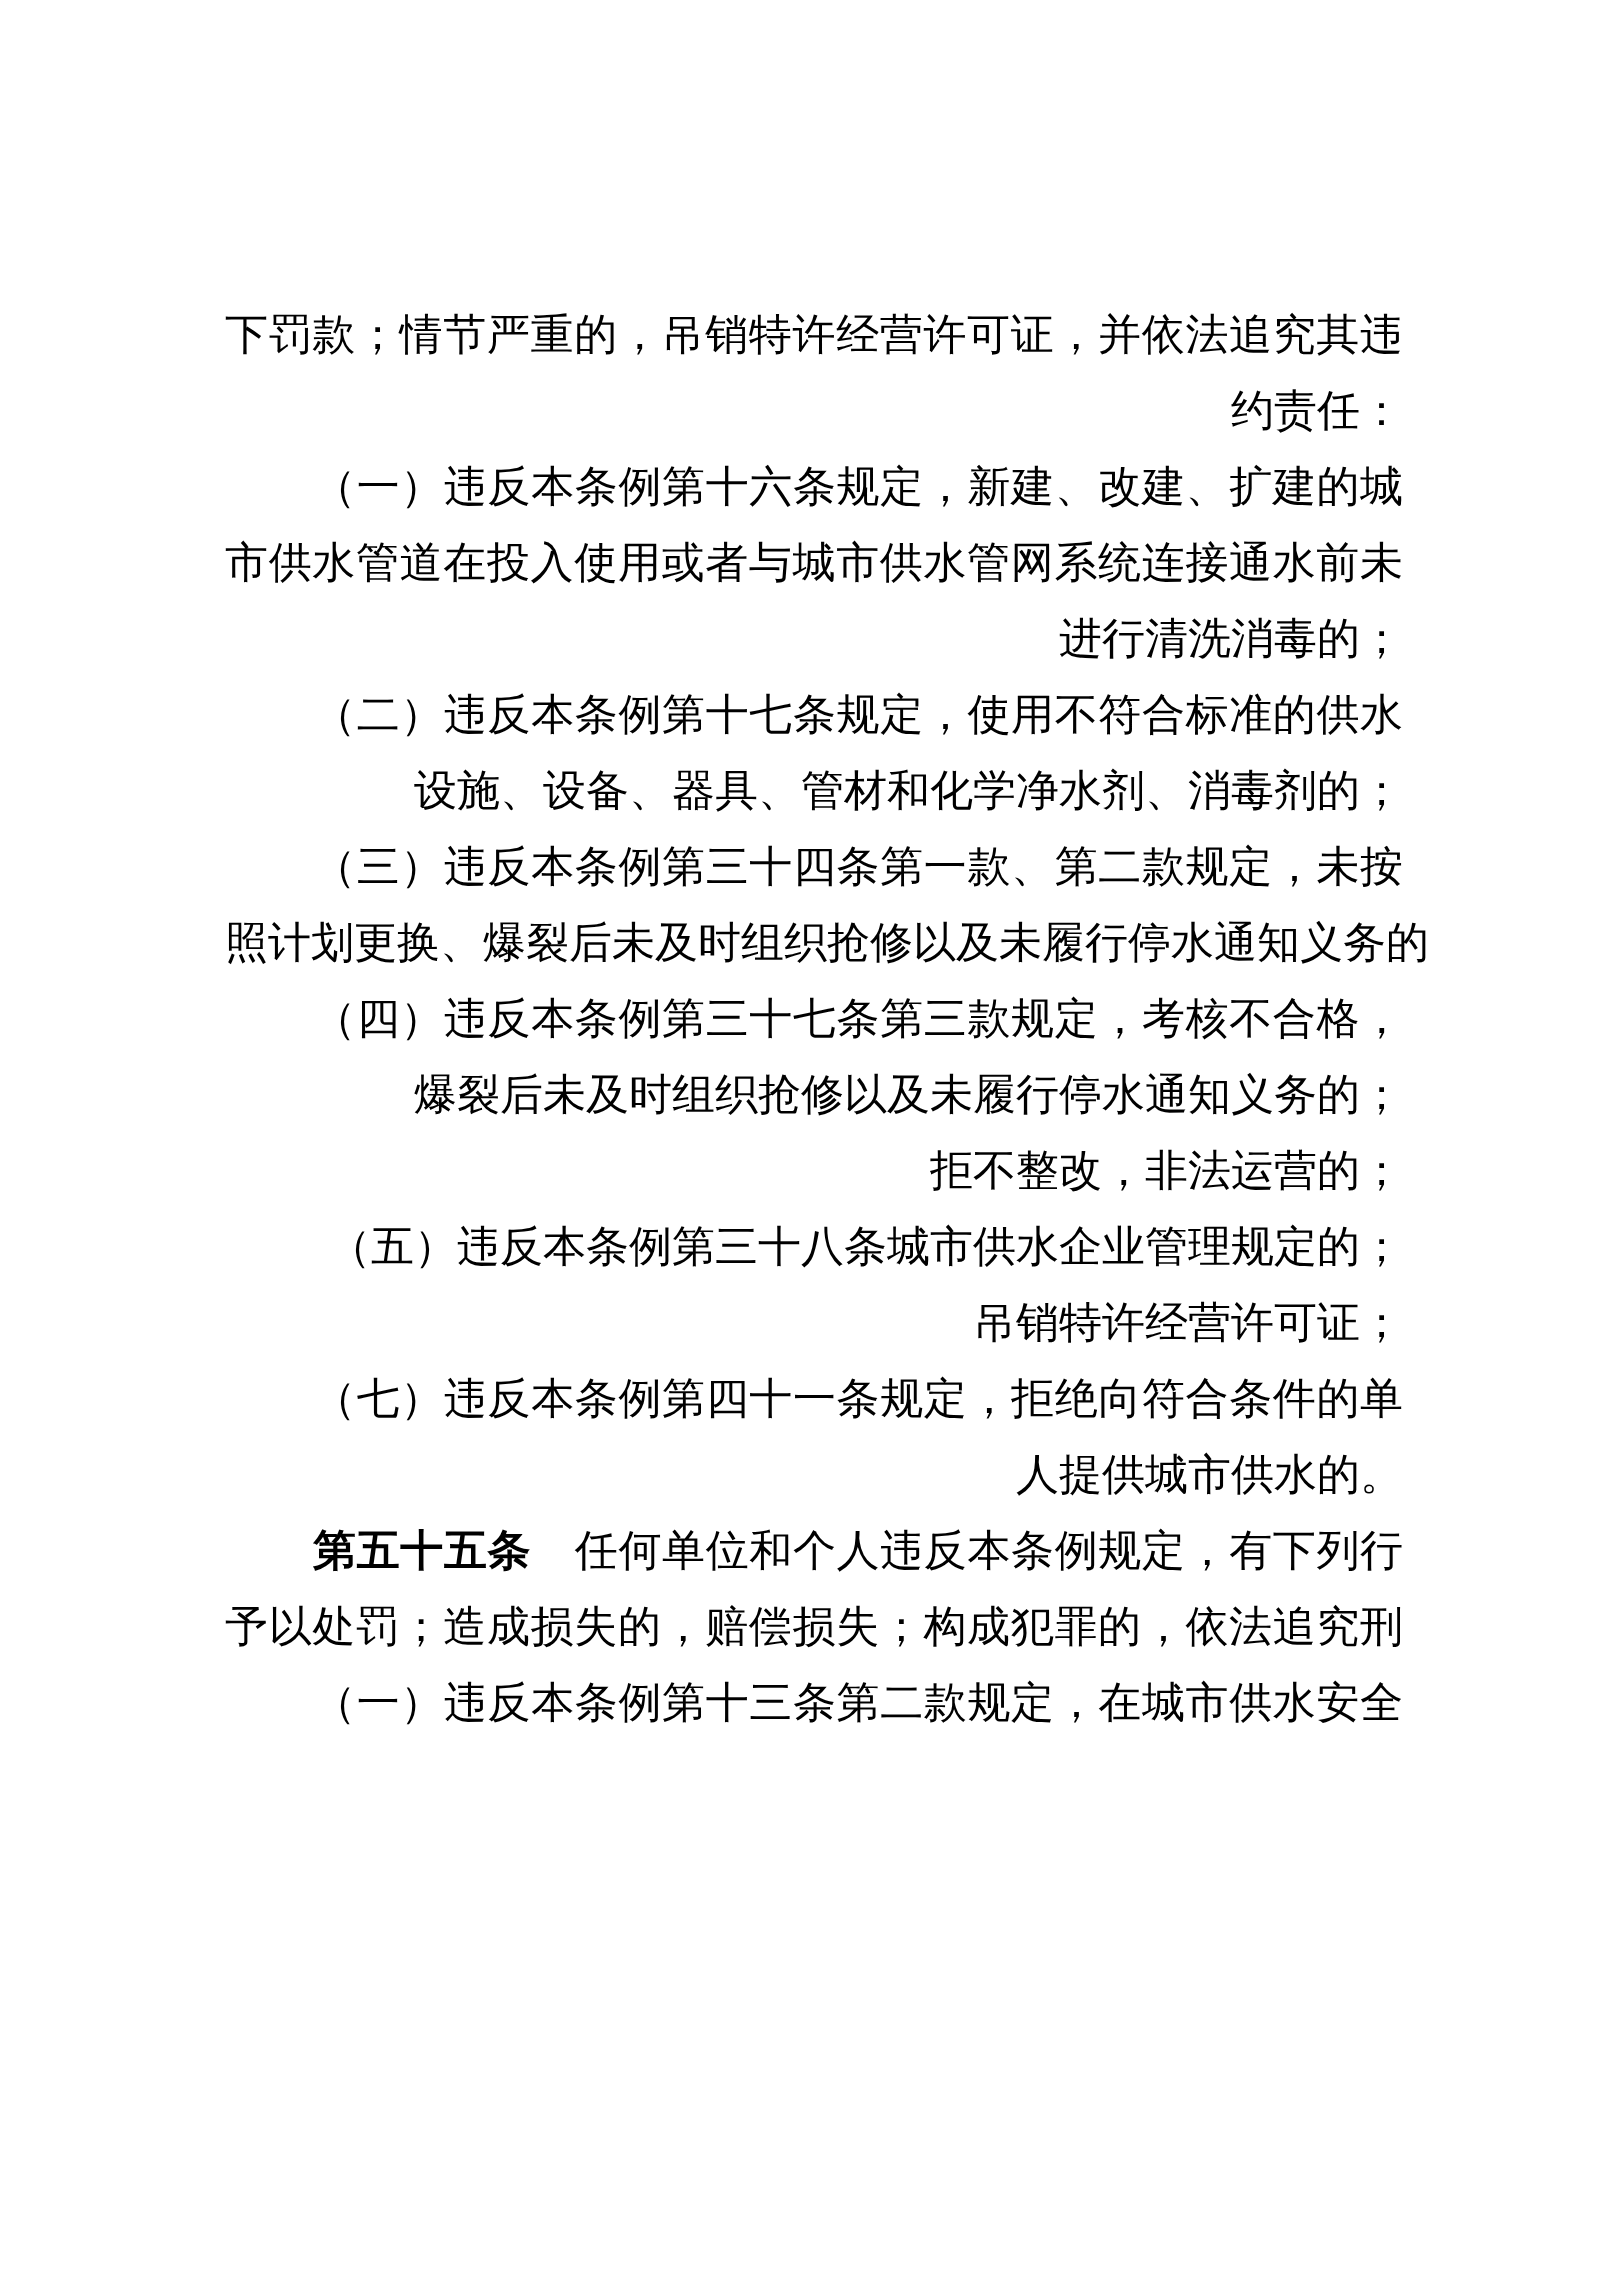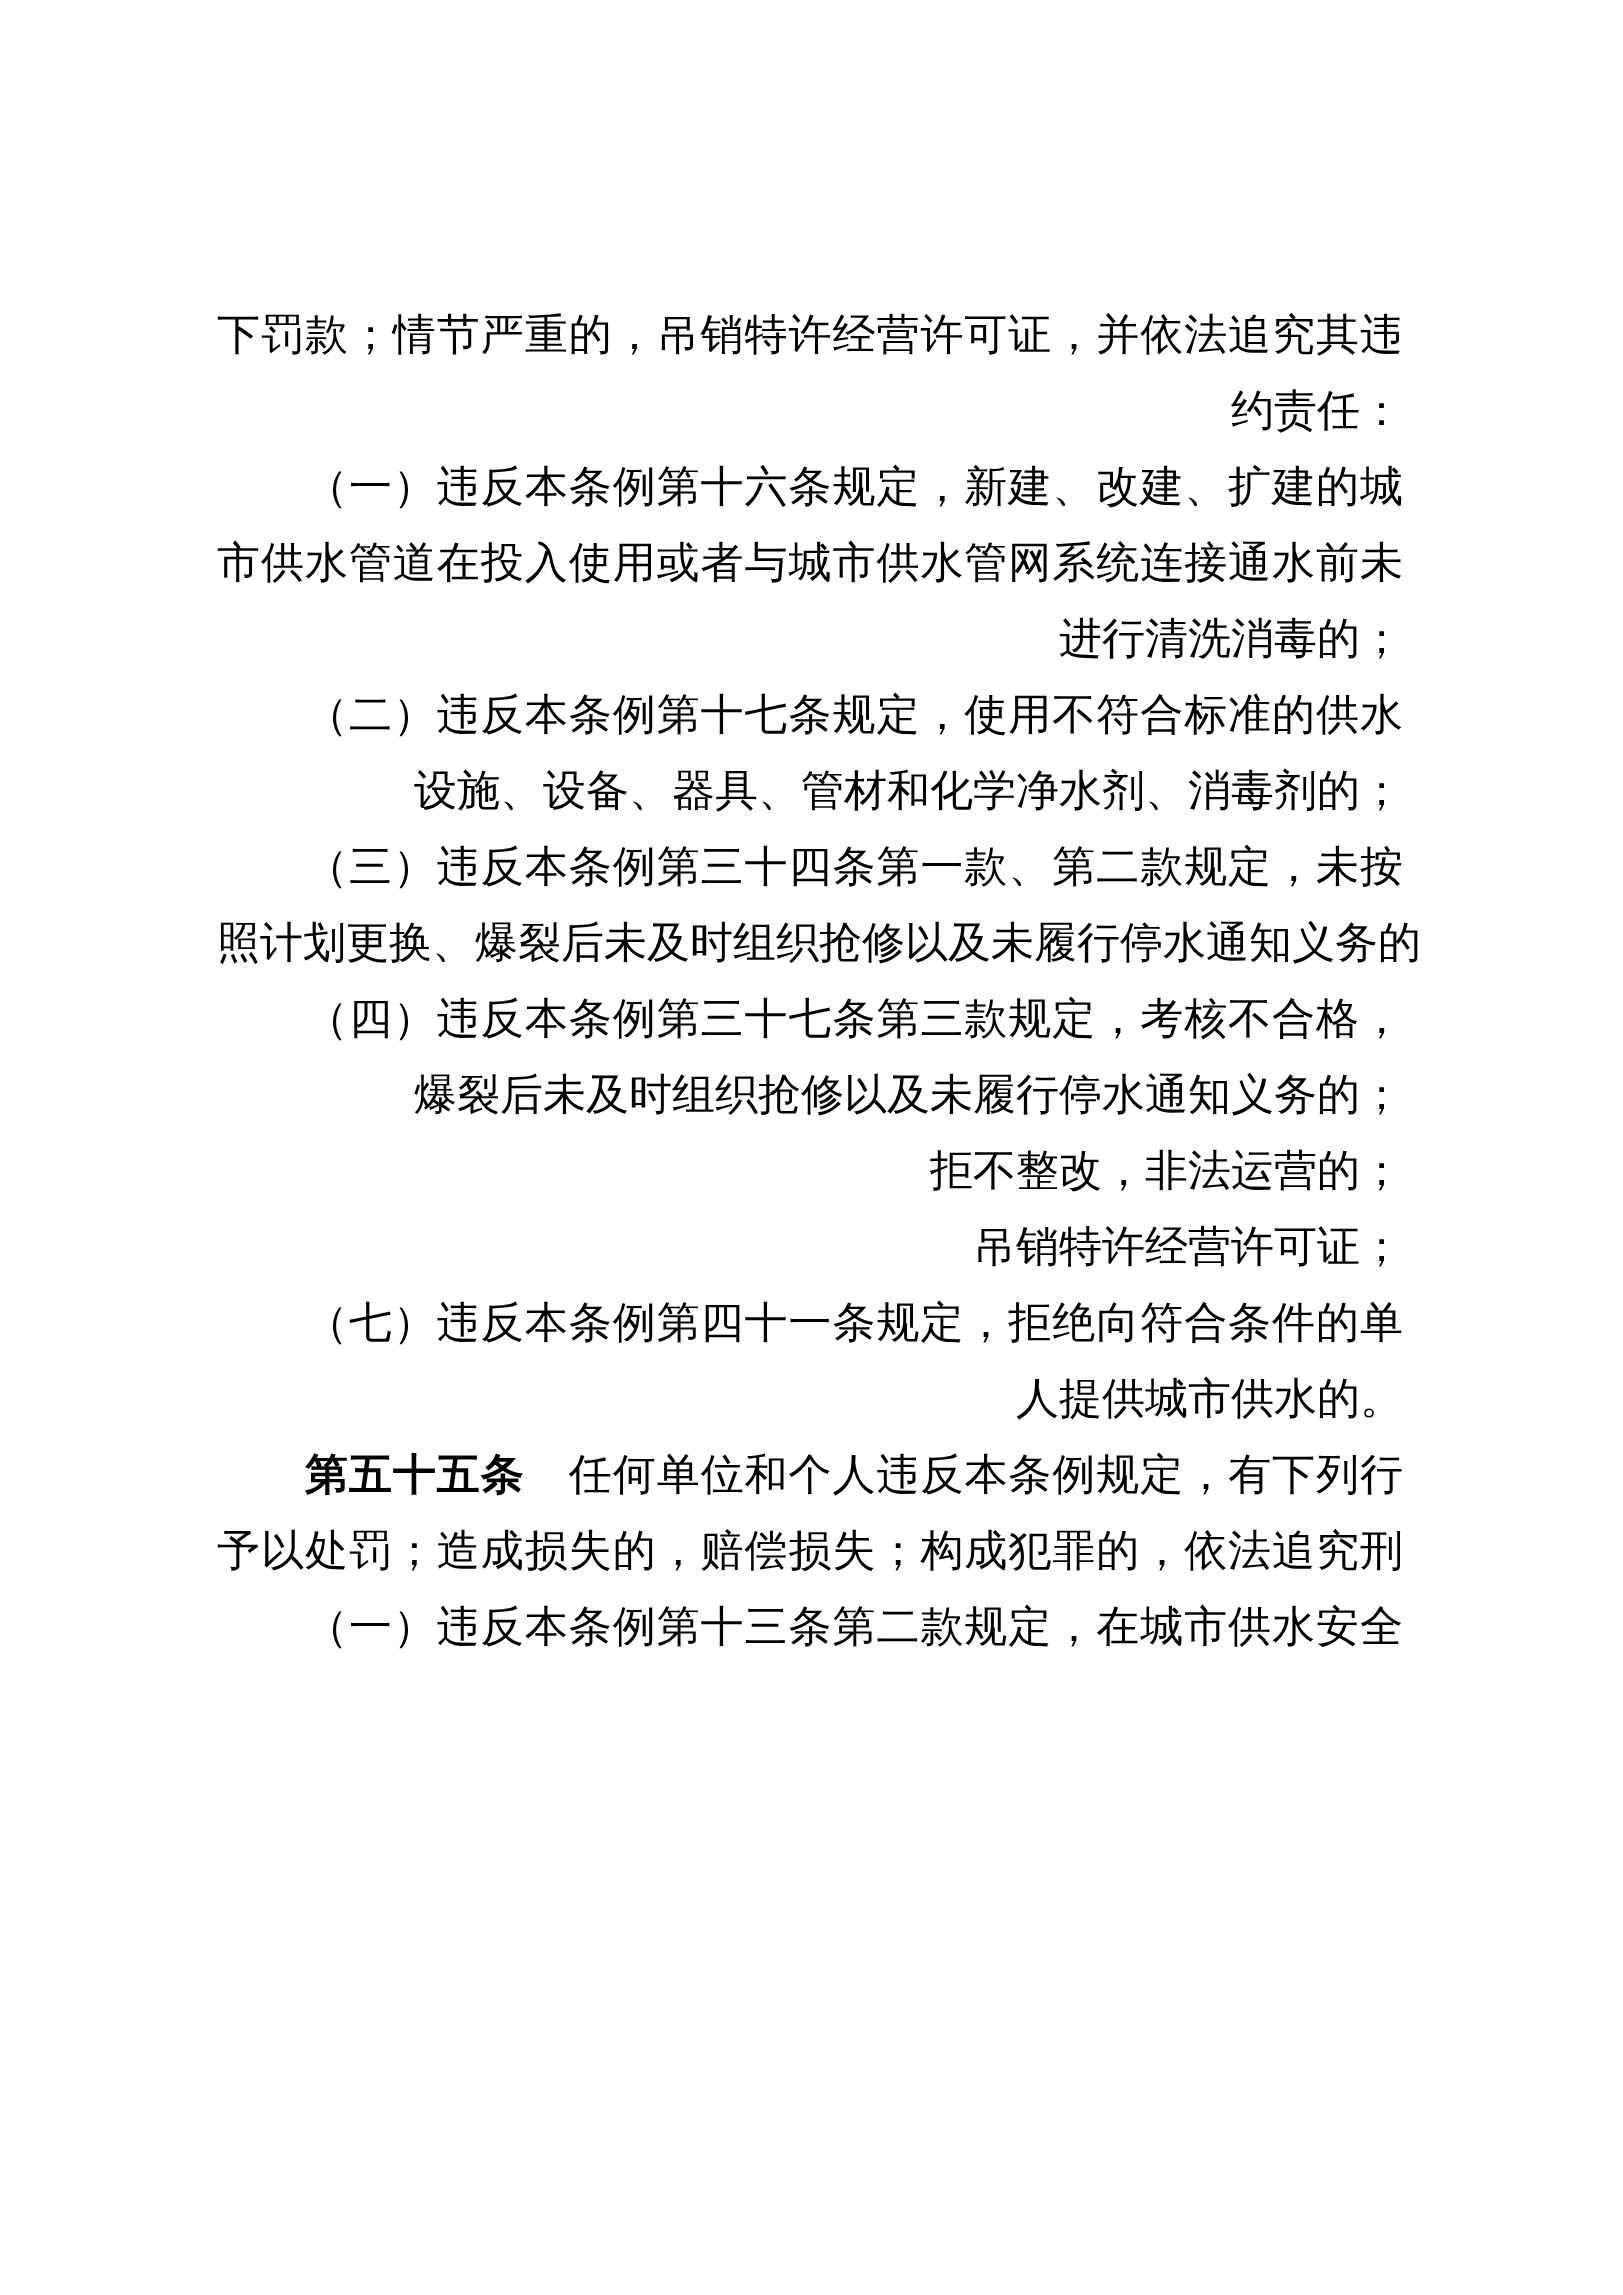"下罚款；情节严重的，吊销特许经营许可证，并依法追究其违" .line.justify { margin-left: none -> 8px }
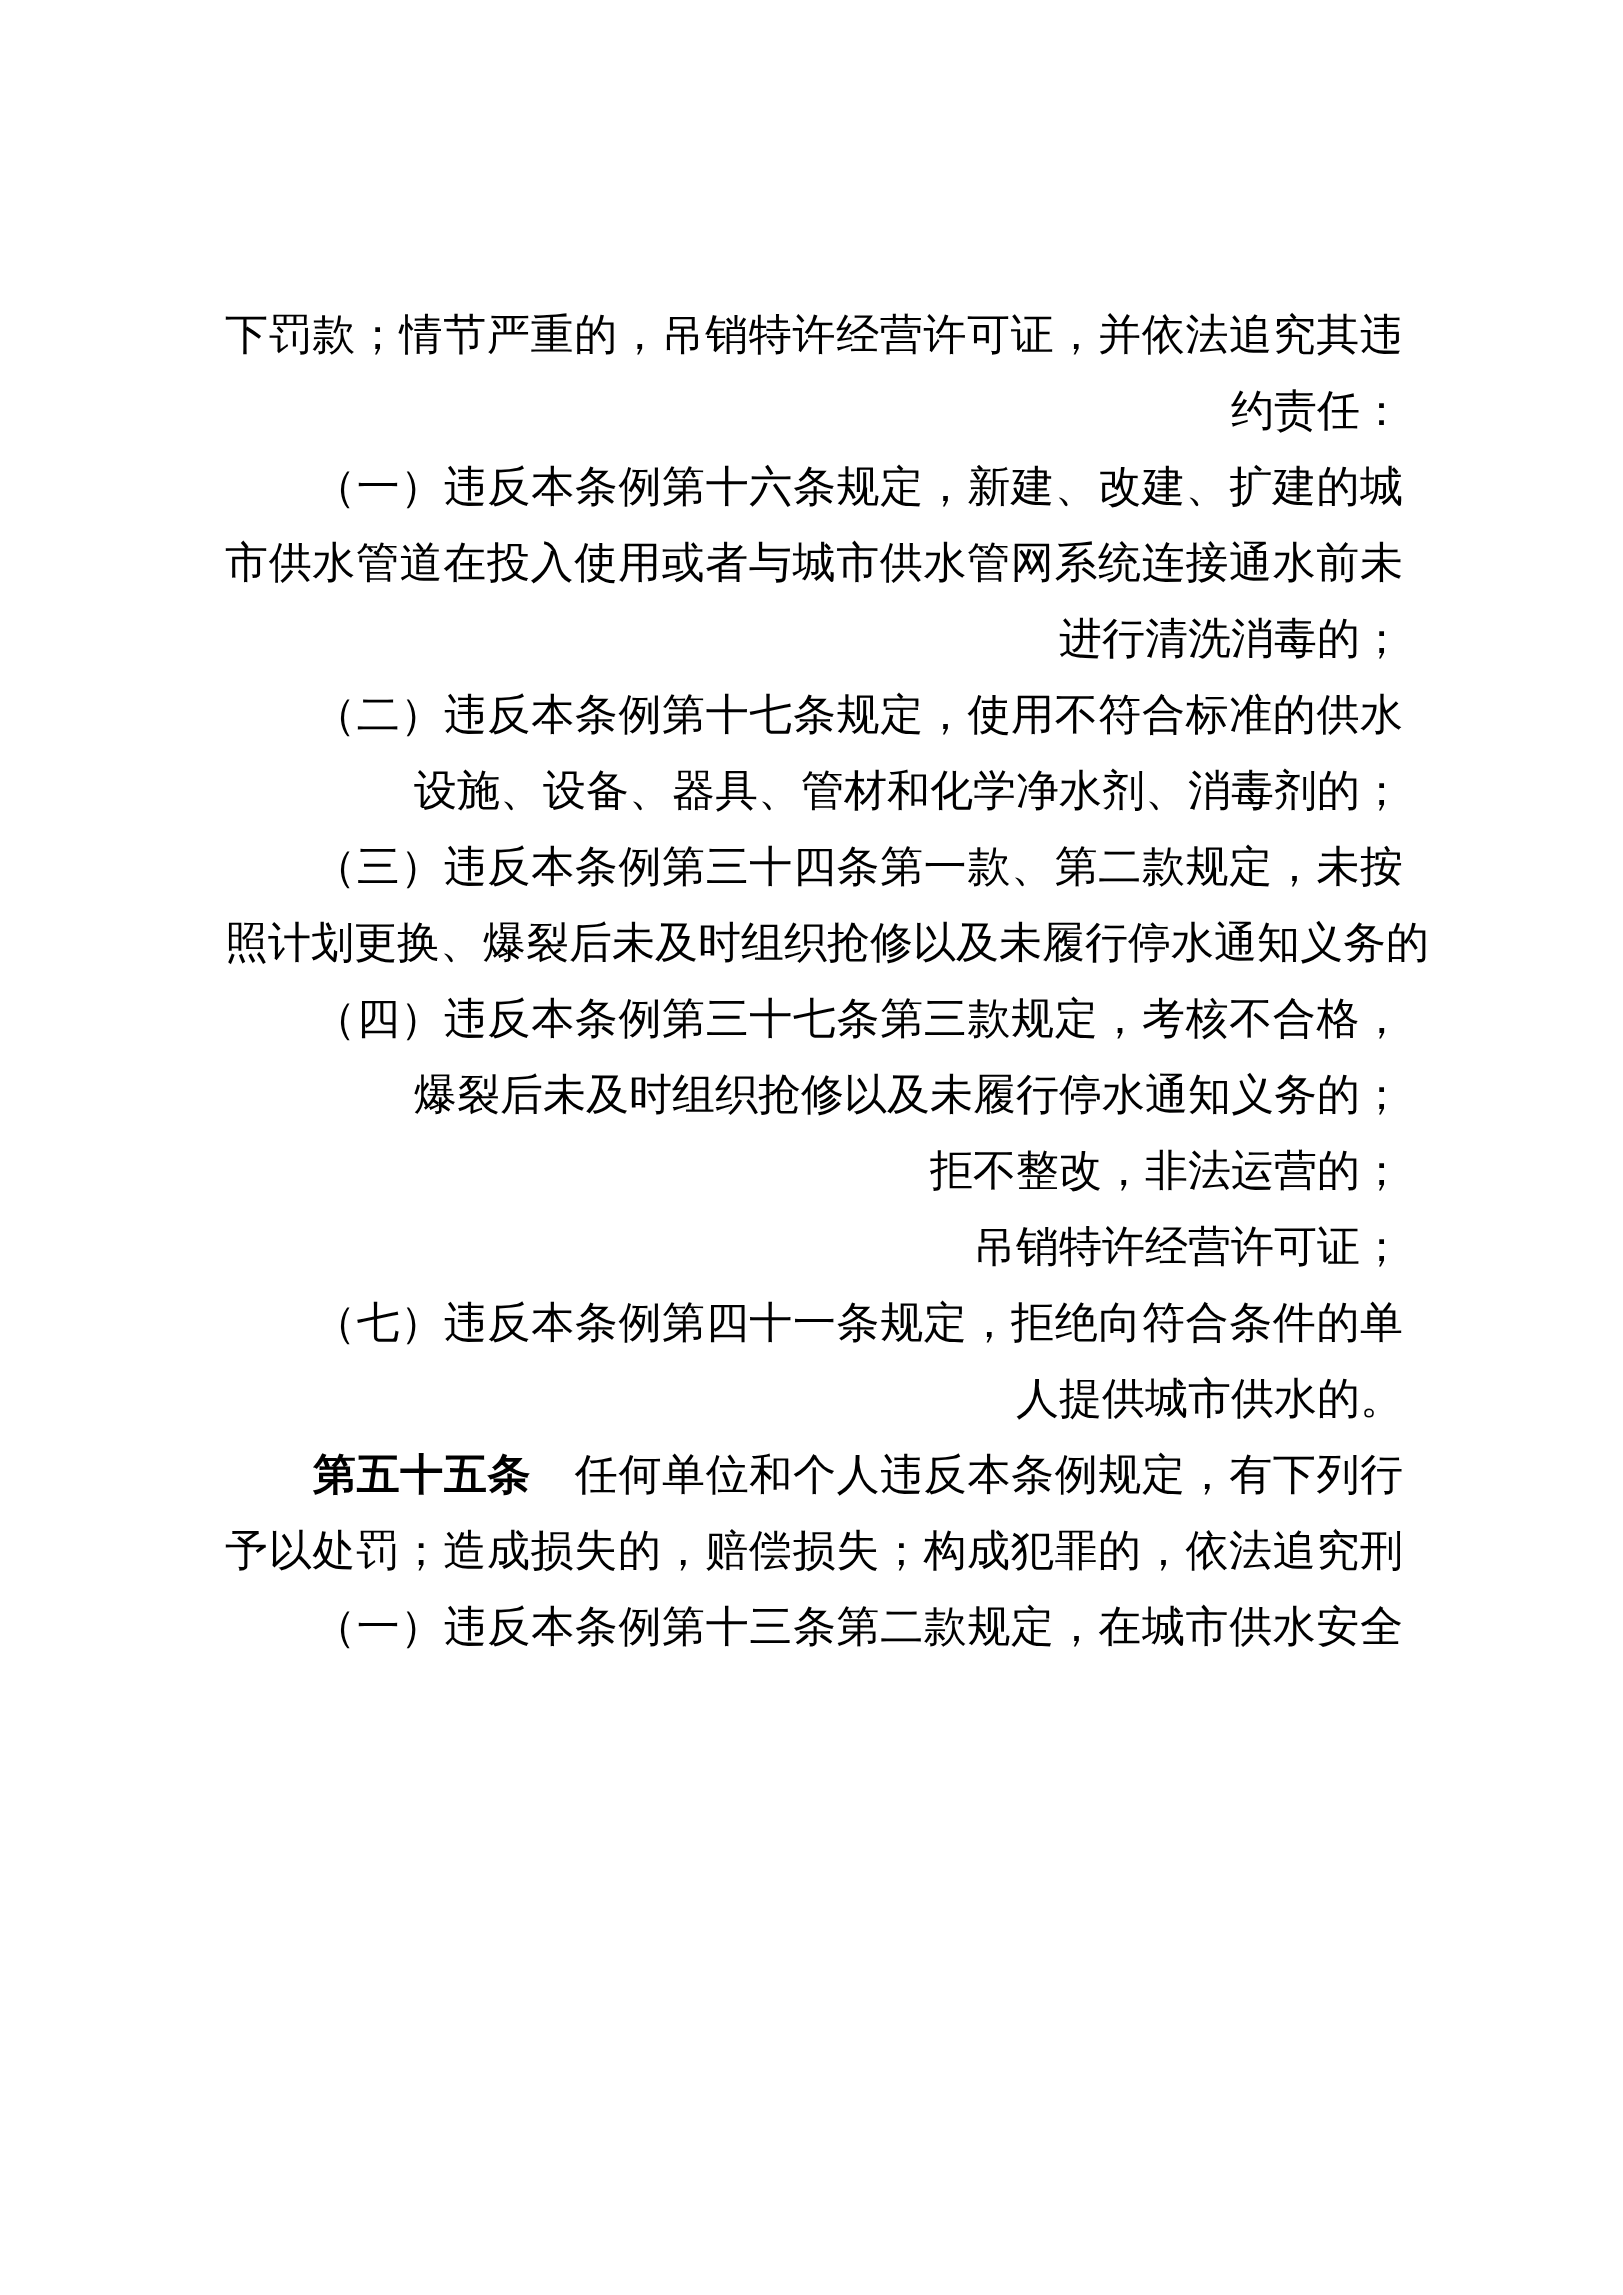"（五）违反本条例第三十八条城市供水企业管理规定的；" div.line { html: none -> <div><span>（五）违反本条例第三十八条城市供水企业管理规定的；</span></div> }
